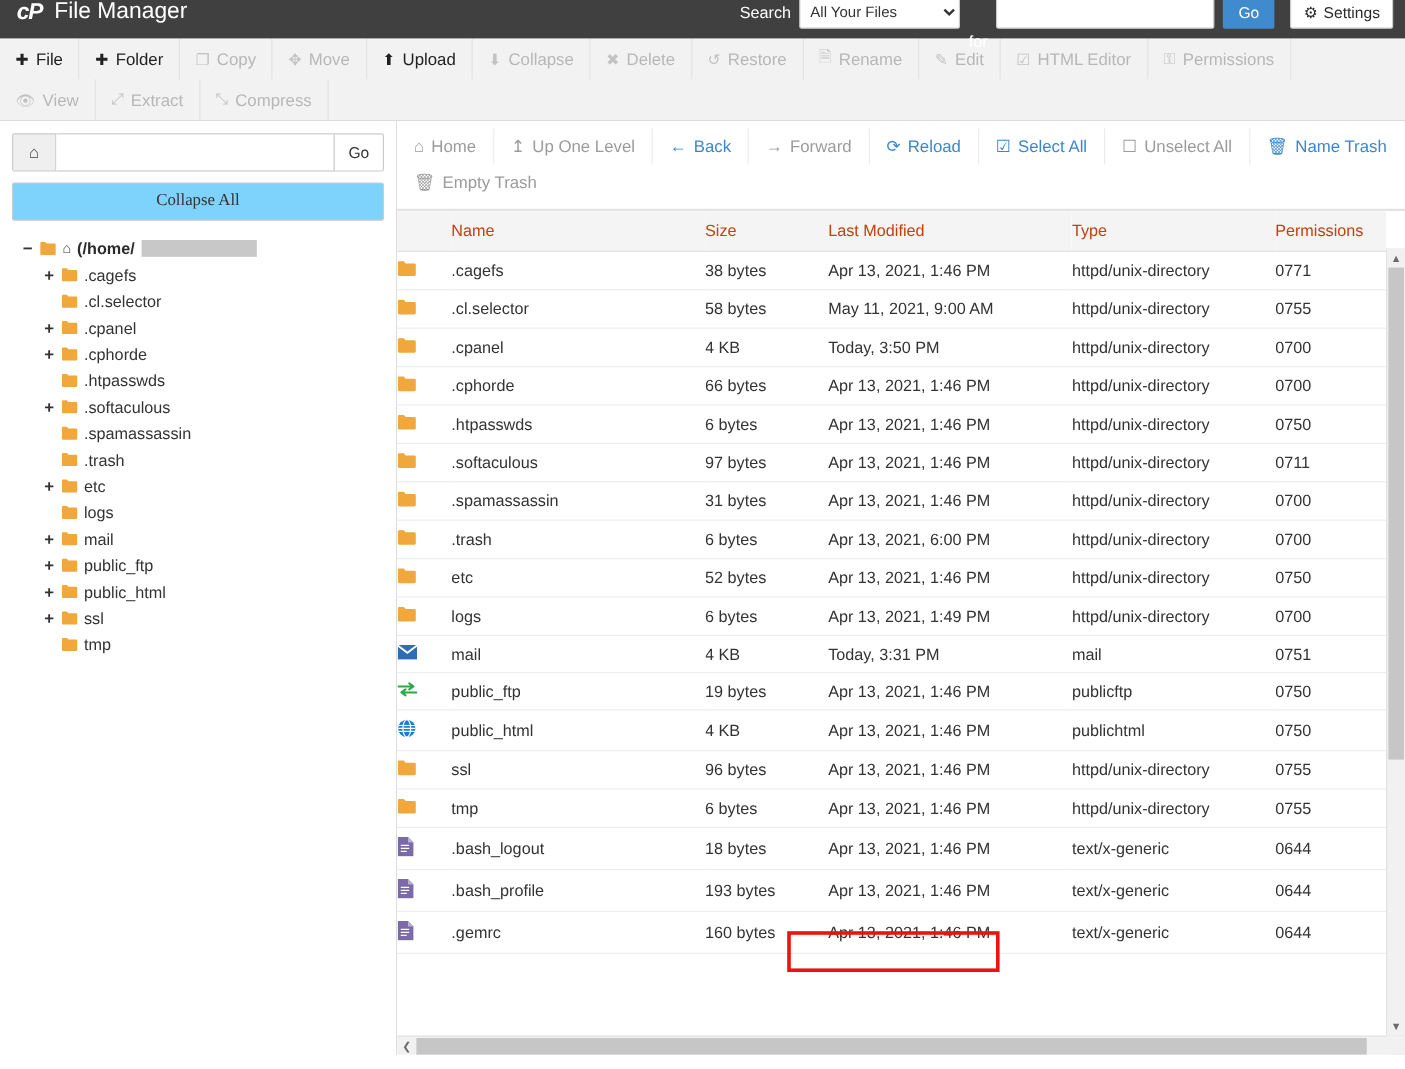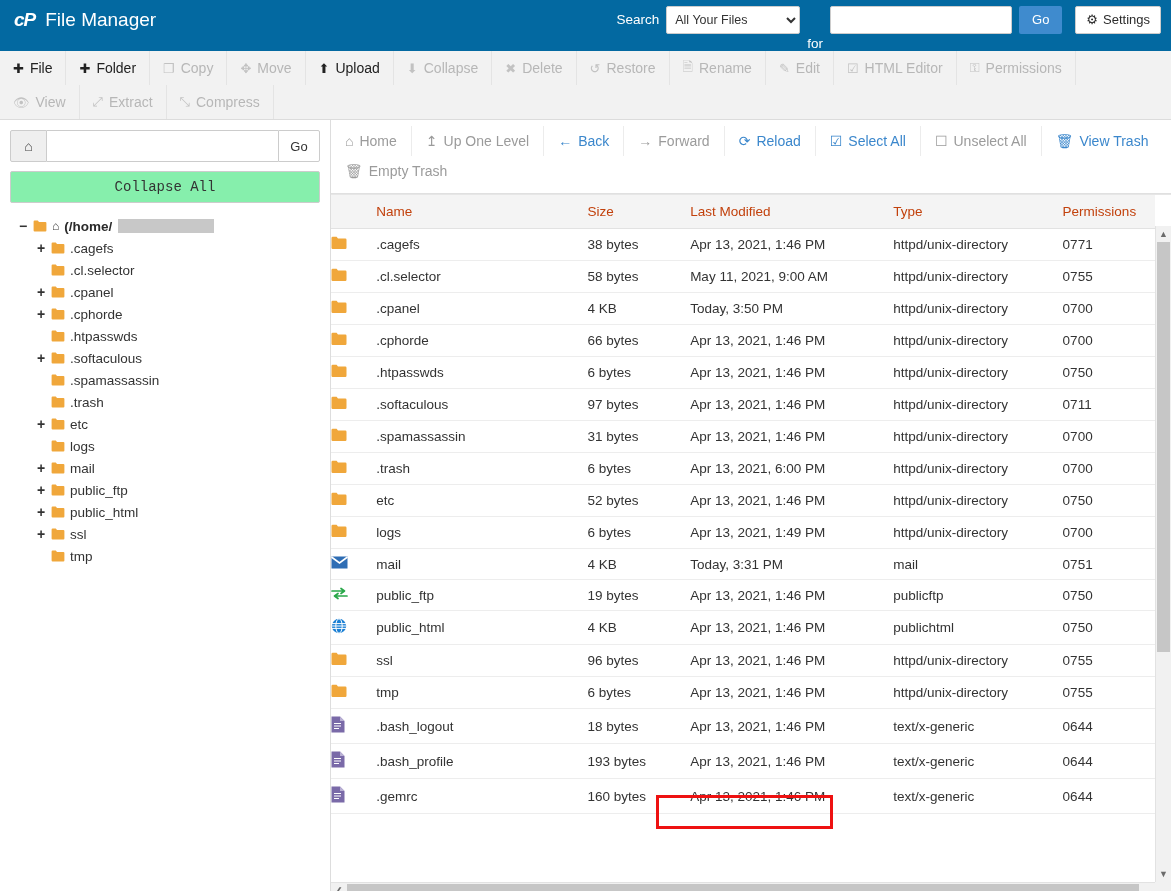"cP" .topbar { background: #0369a1 -> #404040; height: 51px -> 32px }
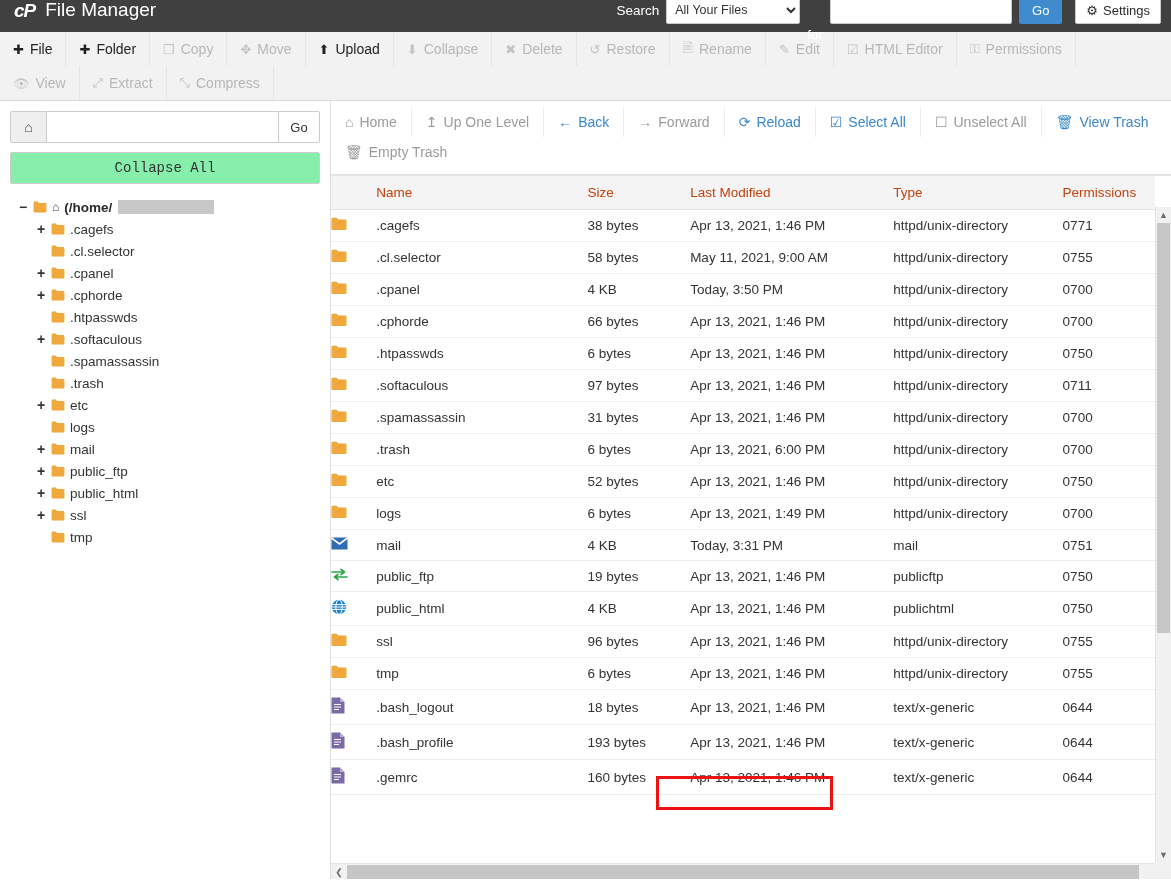"View Trash" span { text: View -> Name }
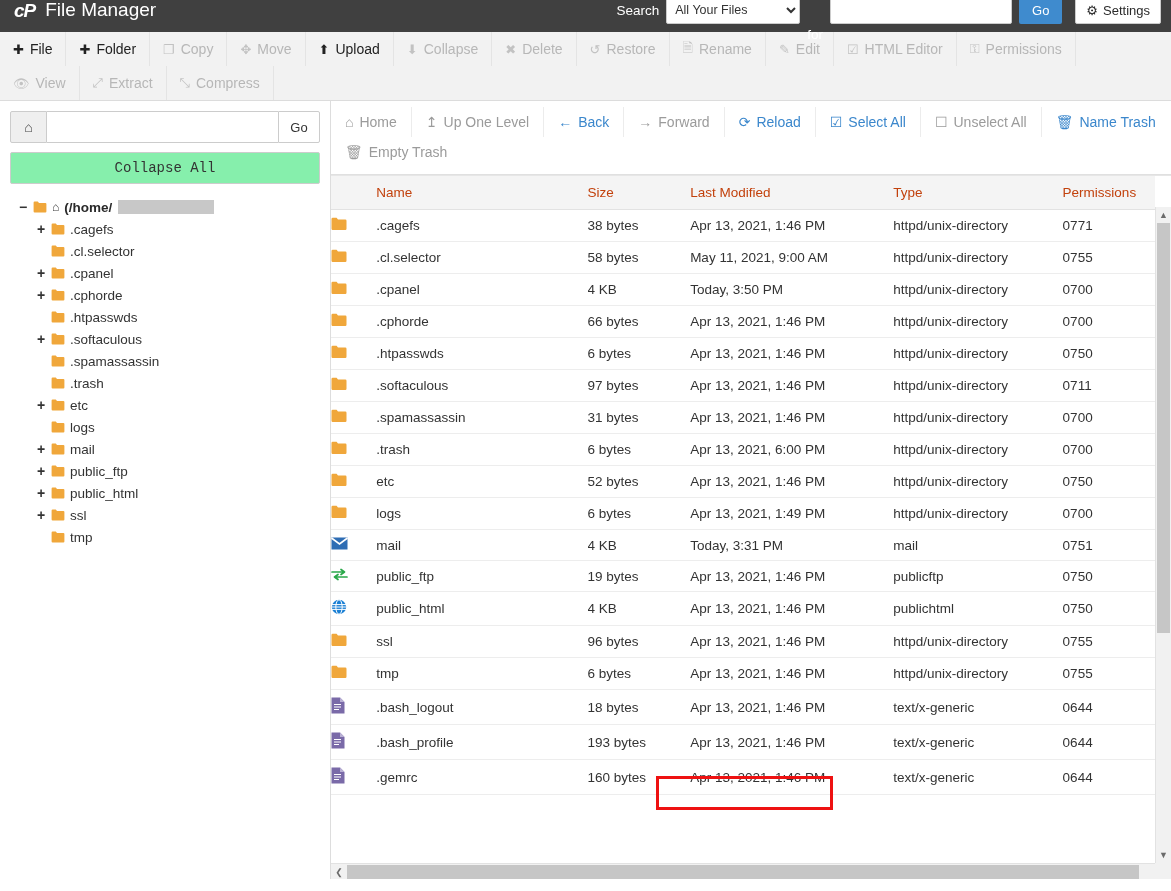"Collapse All" .collapse-all { background: #86efac -> #7dd3fc; font-family: Liberation Mono, monospace -> Liberation Serif, serif }
